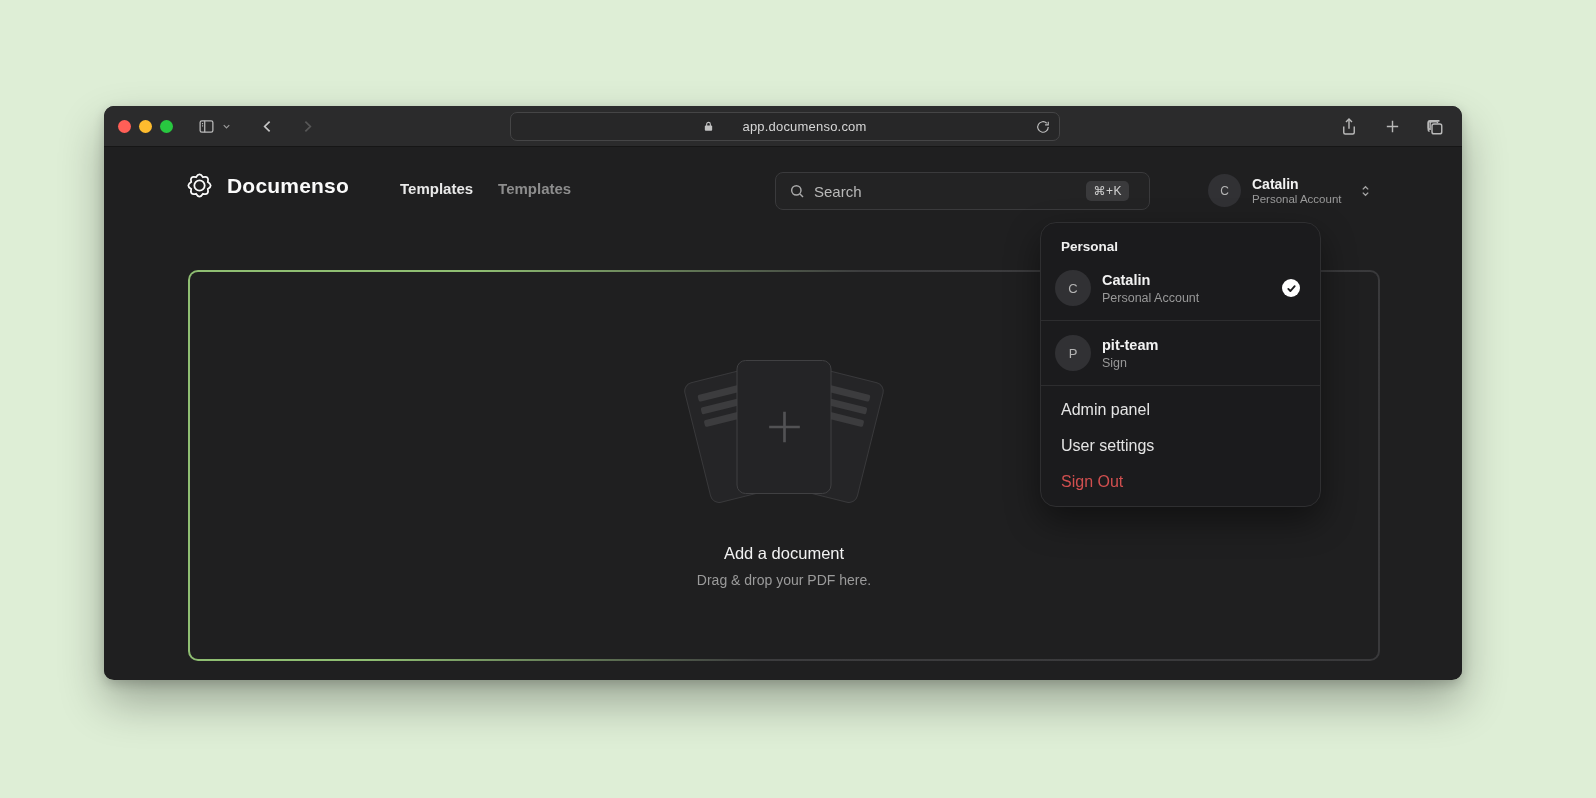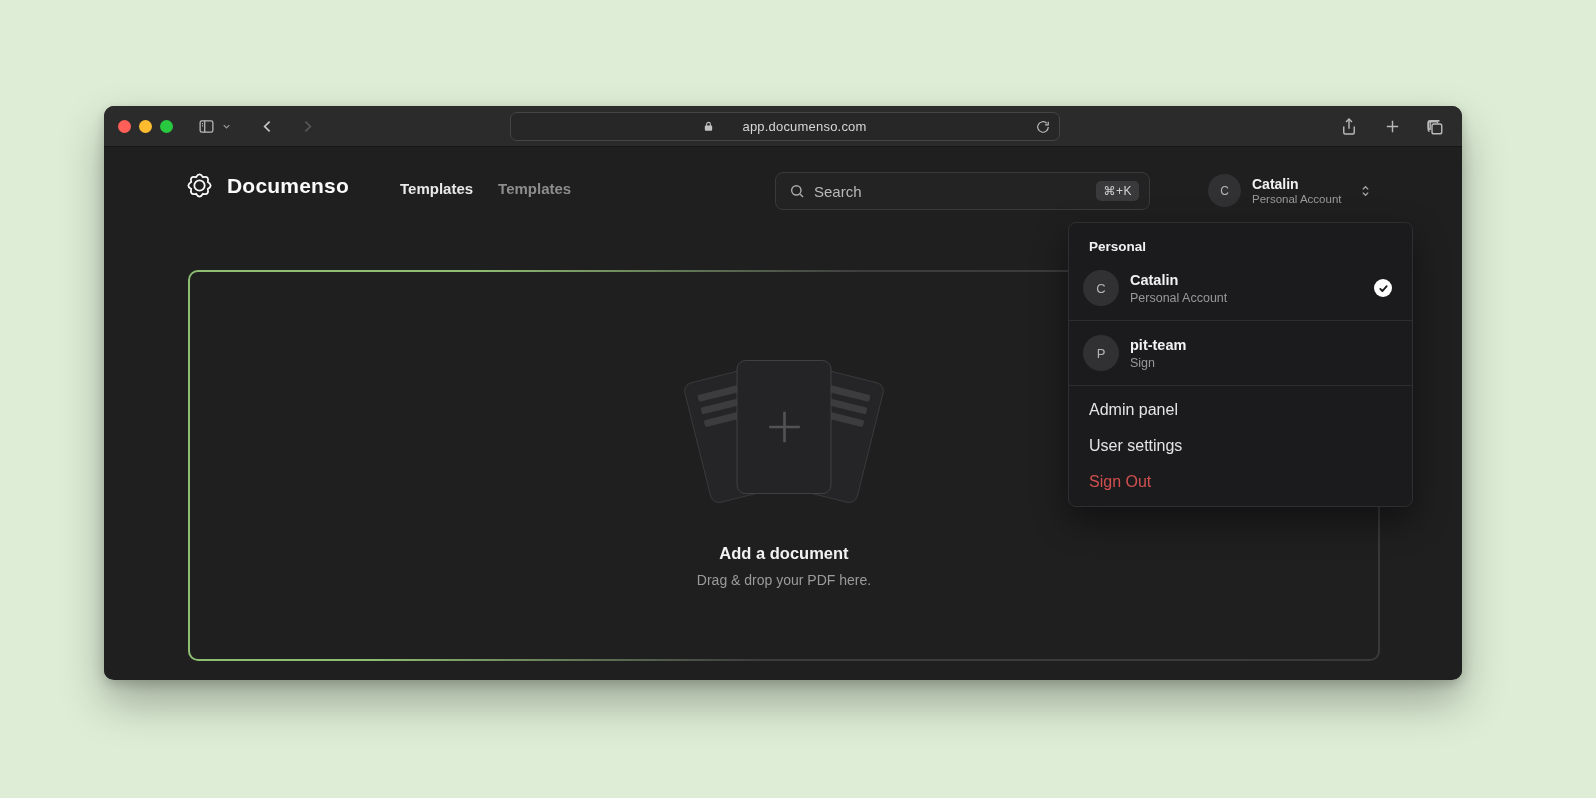"Search" .search { padding: 0 10px 0 13px -> 0 20px 0 13px }
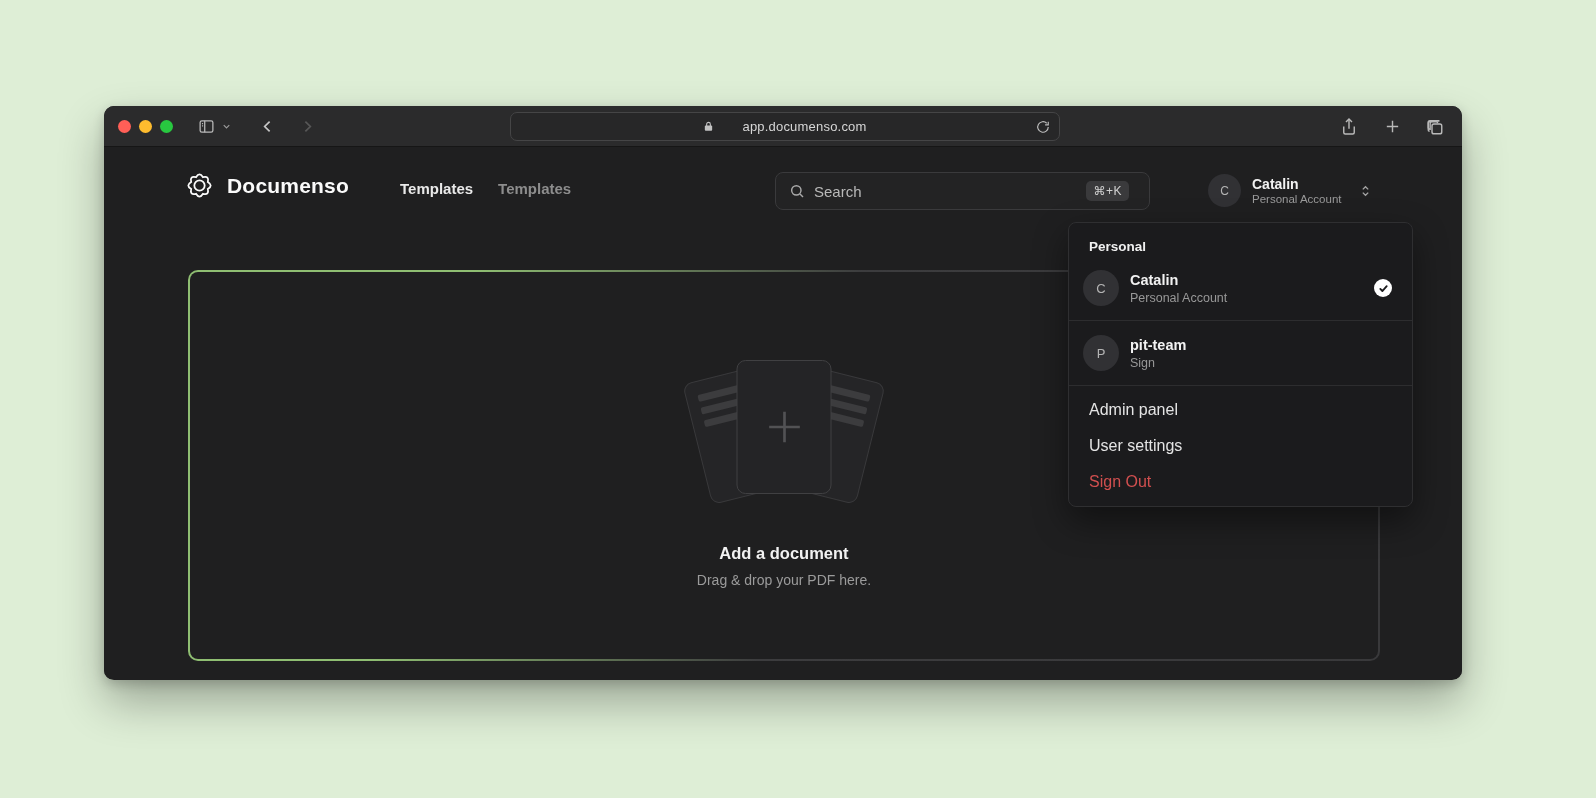"Personal" .menu { border-radius: 8px -> 16px; left: 964px -> 936px; width: 345px -> 281px }
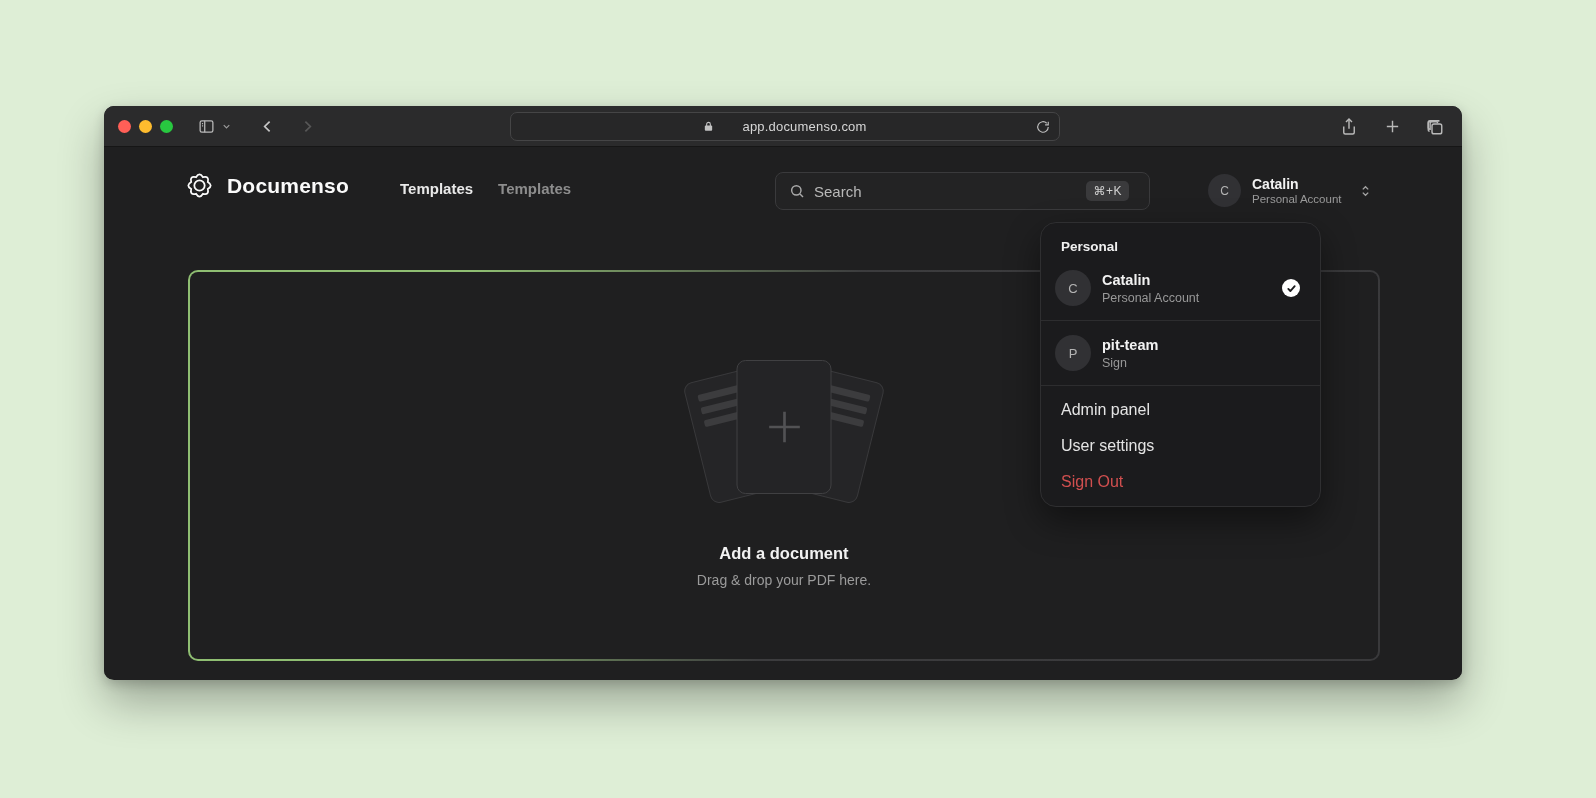"Add a document" .dz-title { font-weight: 700 -> 400 }
